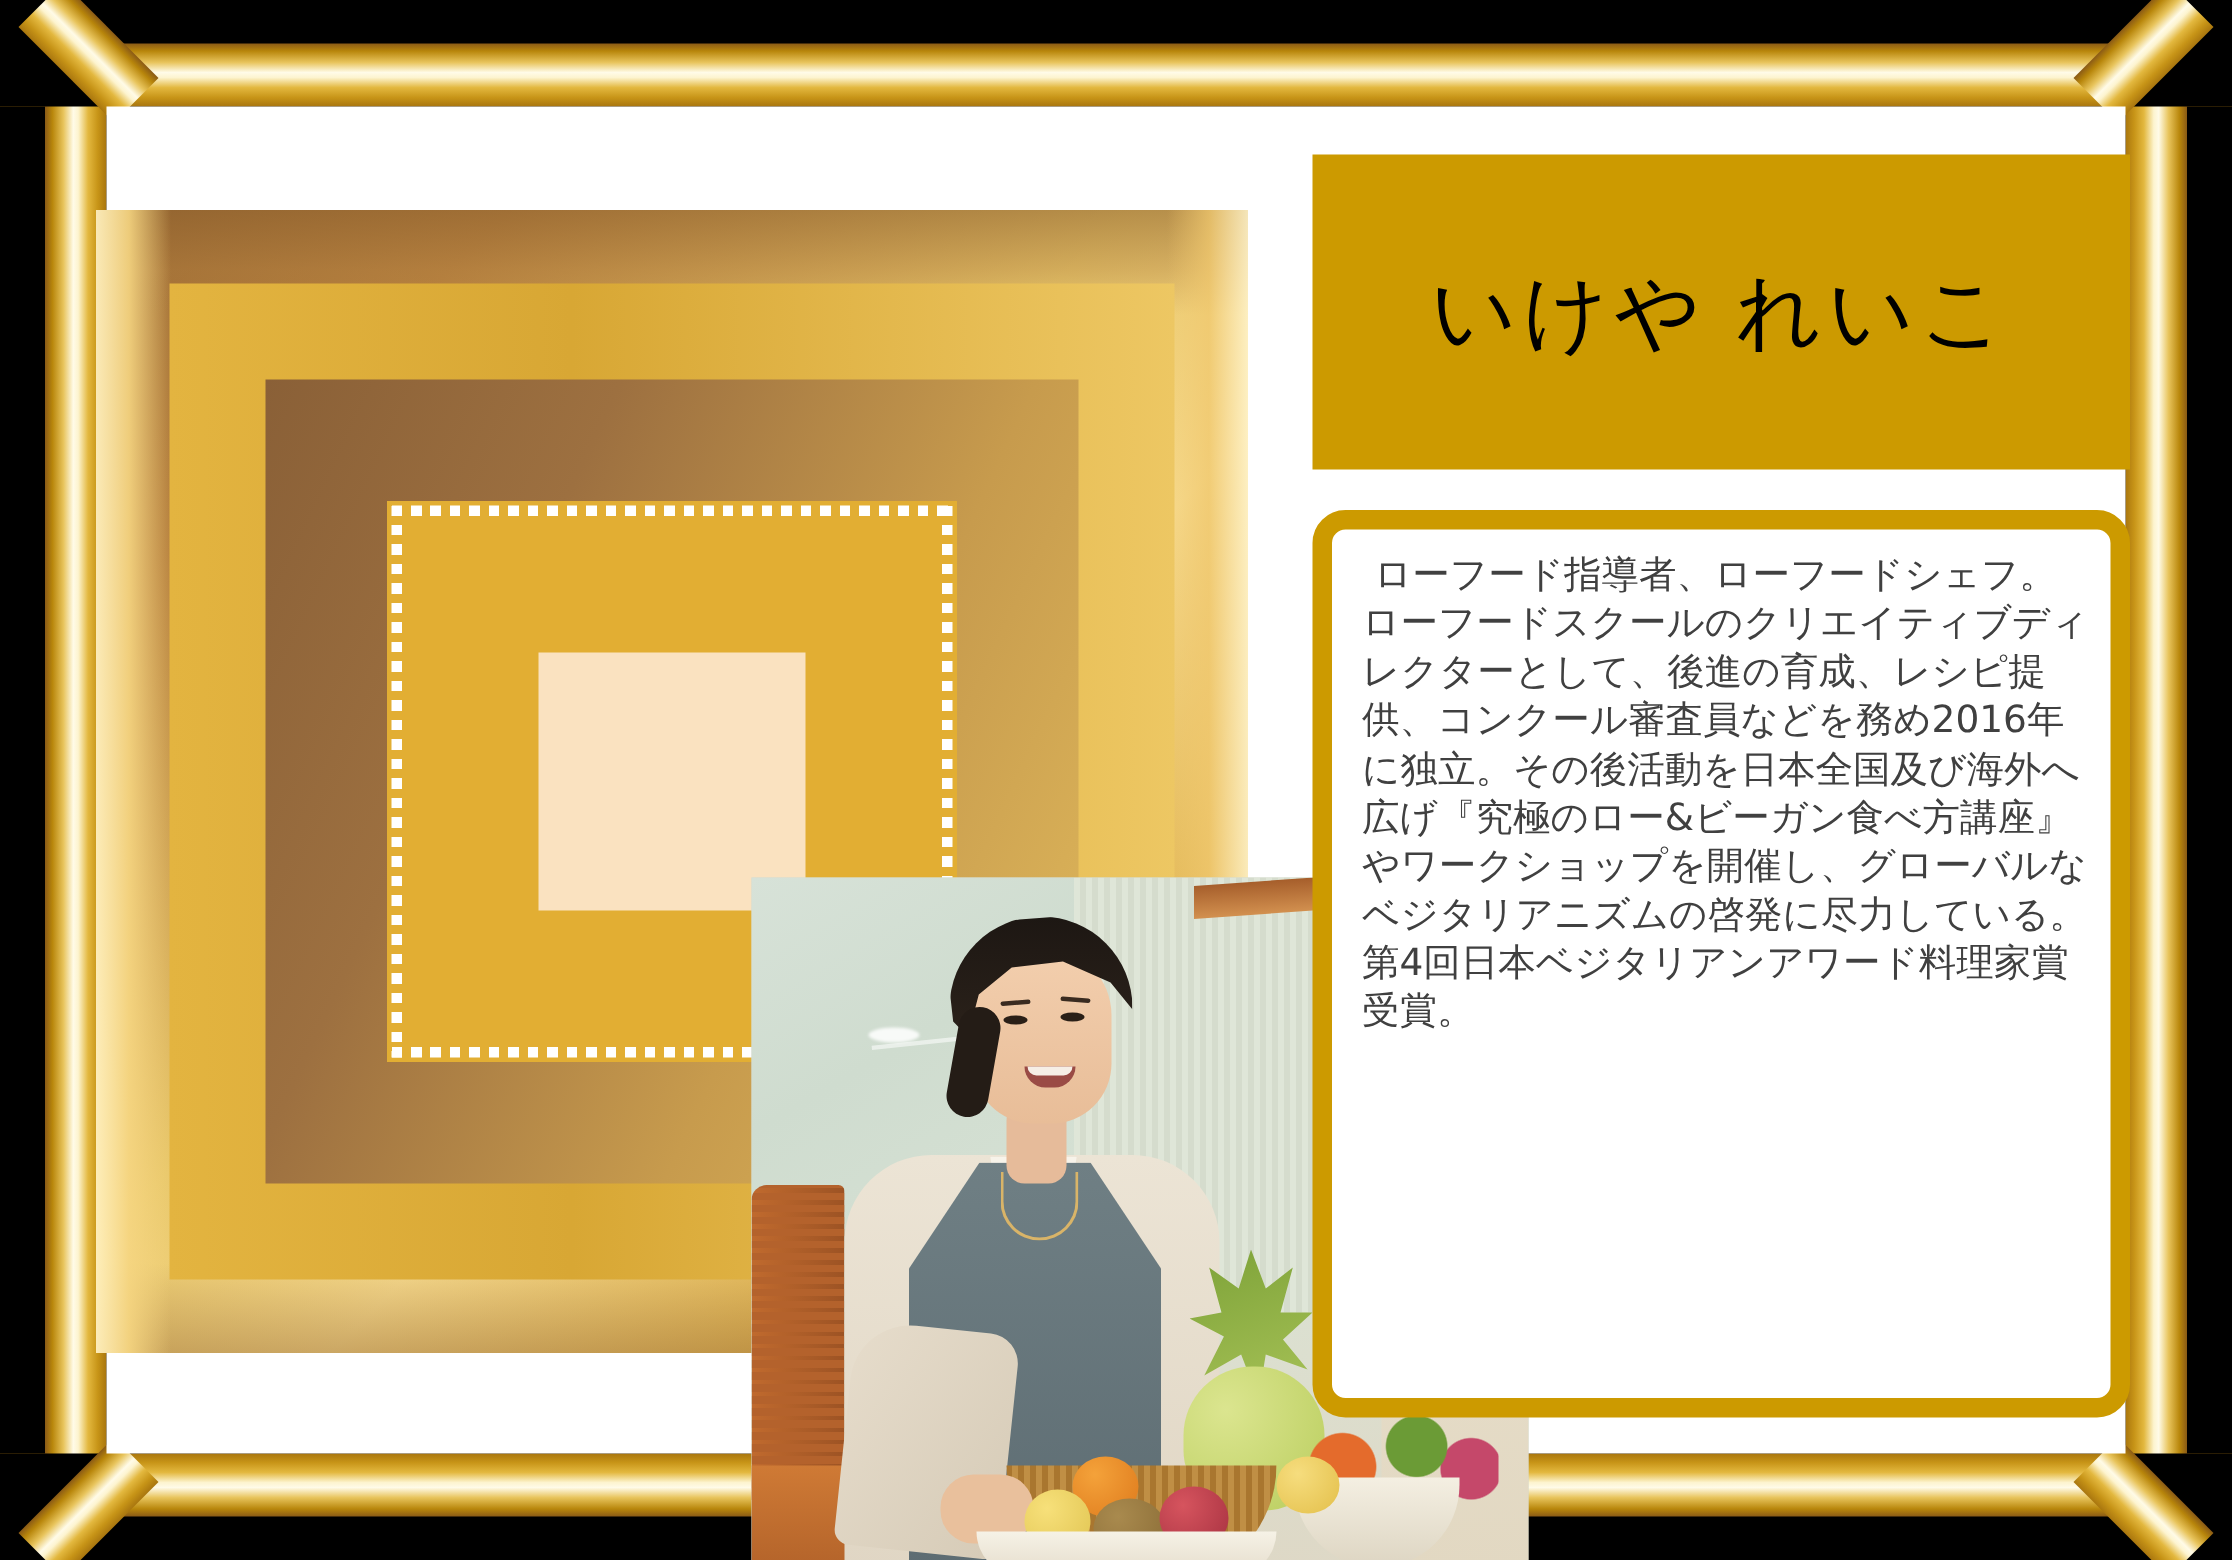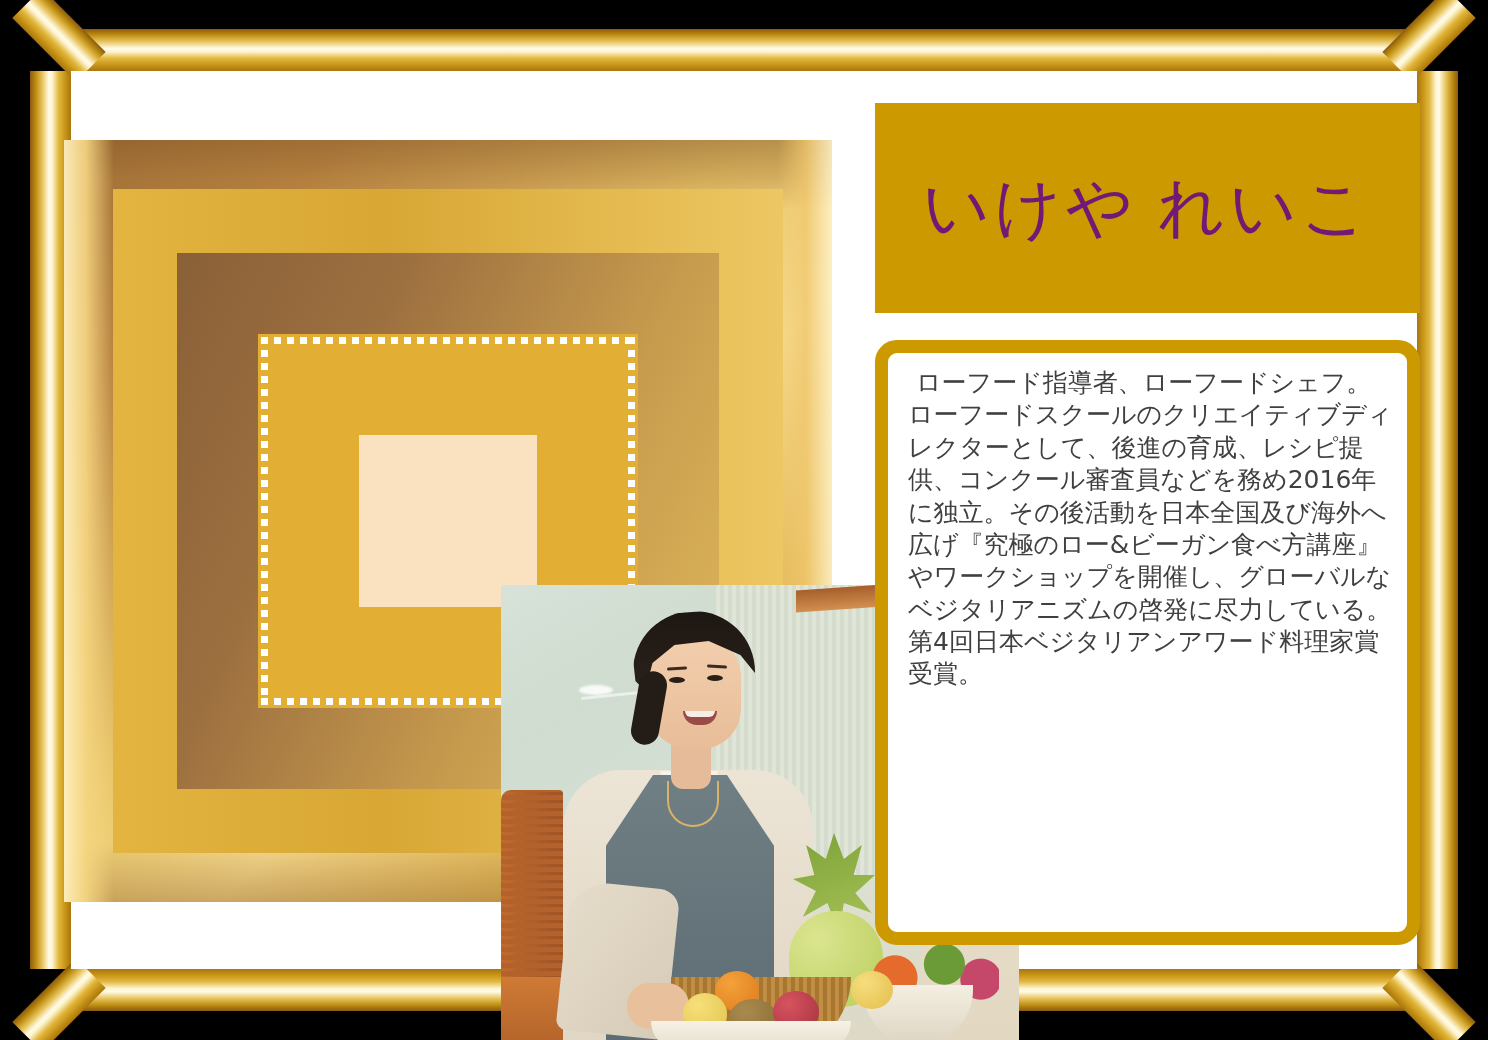"いけや れいこ" .title-text { color: #701a75 -> #000000; font-family: Liberation Serif, serif -> Liberation Sans, sans-serif; font-size: 66px -> 56px }
